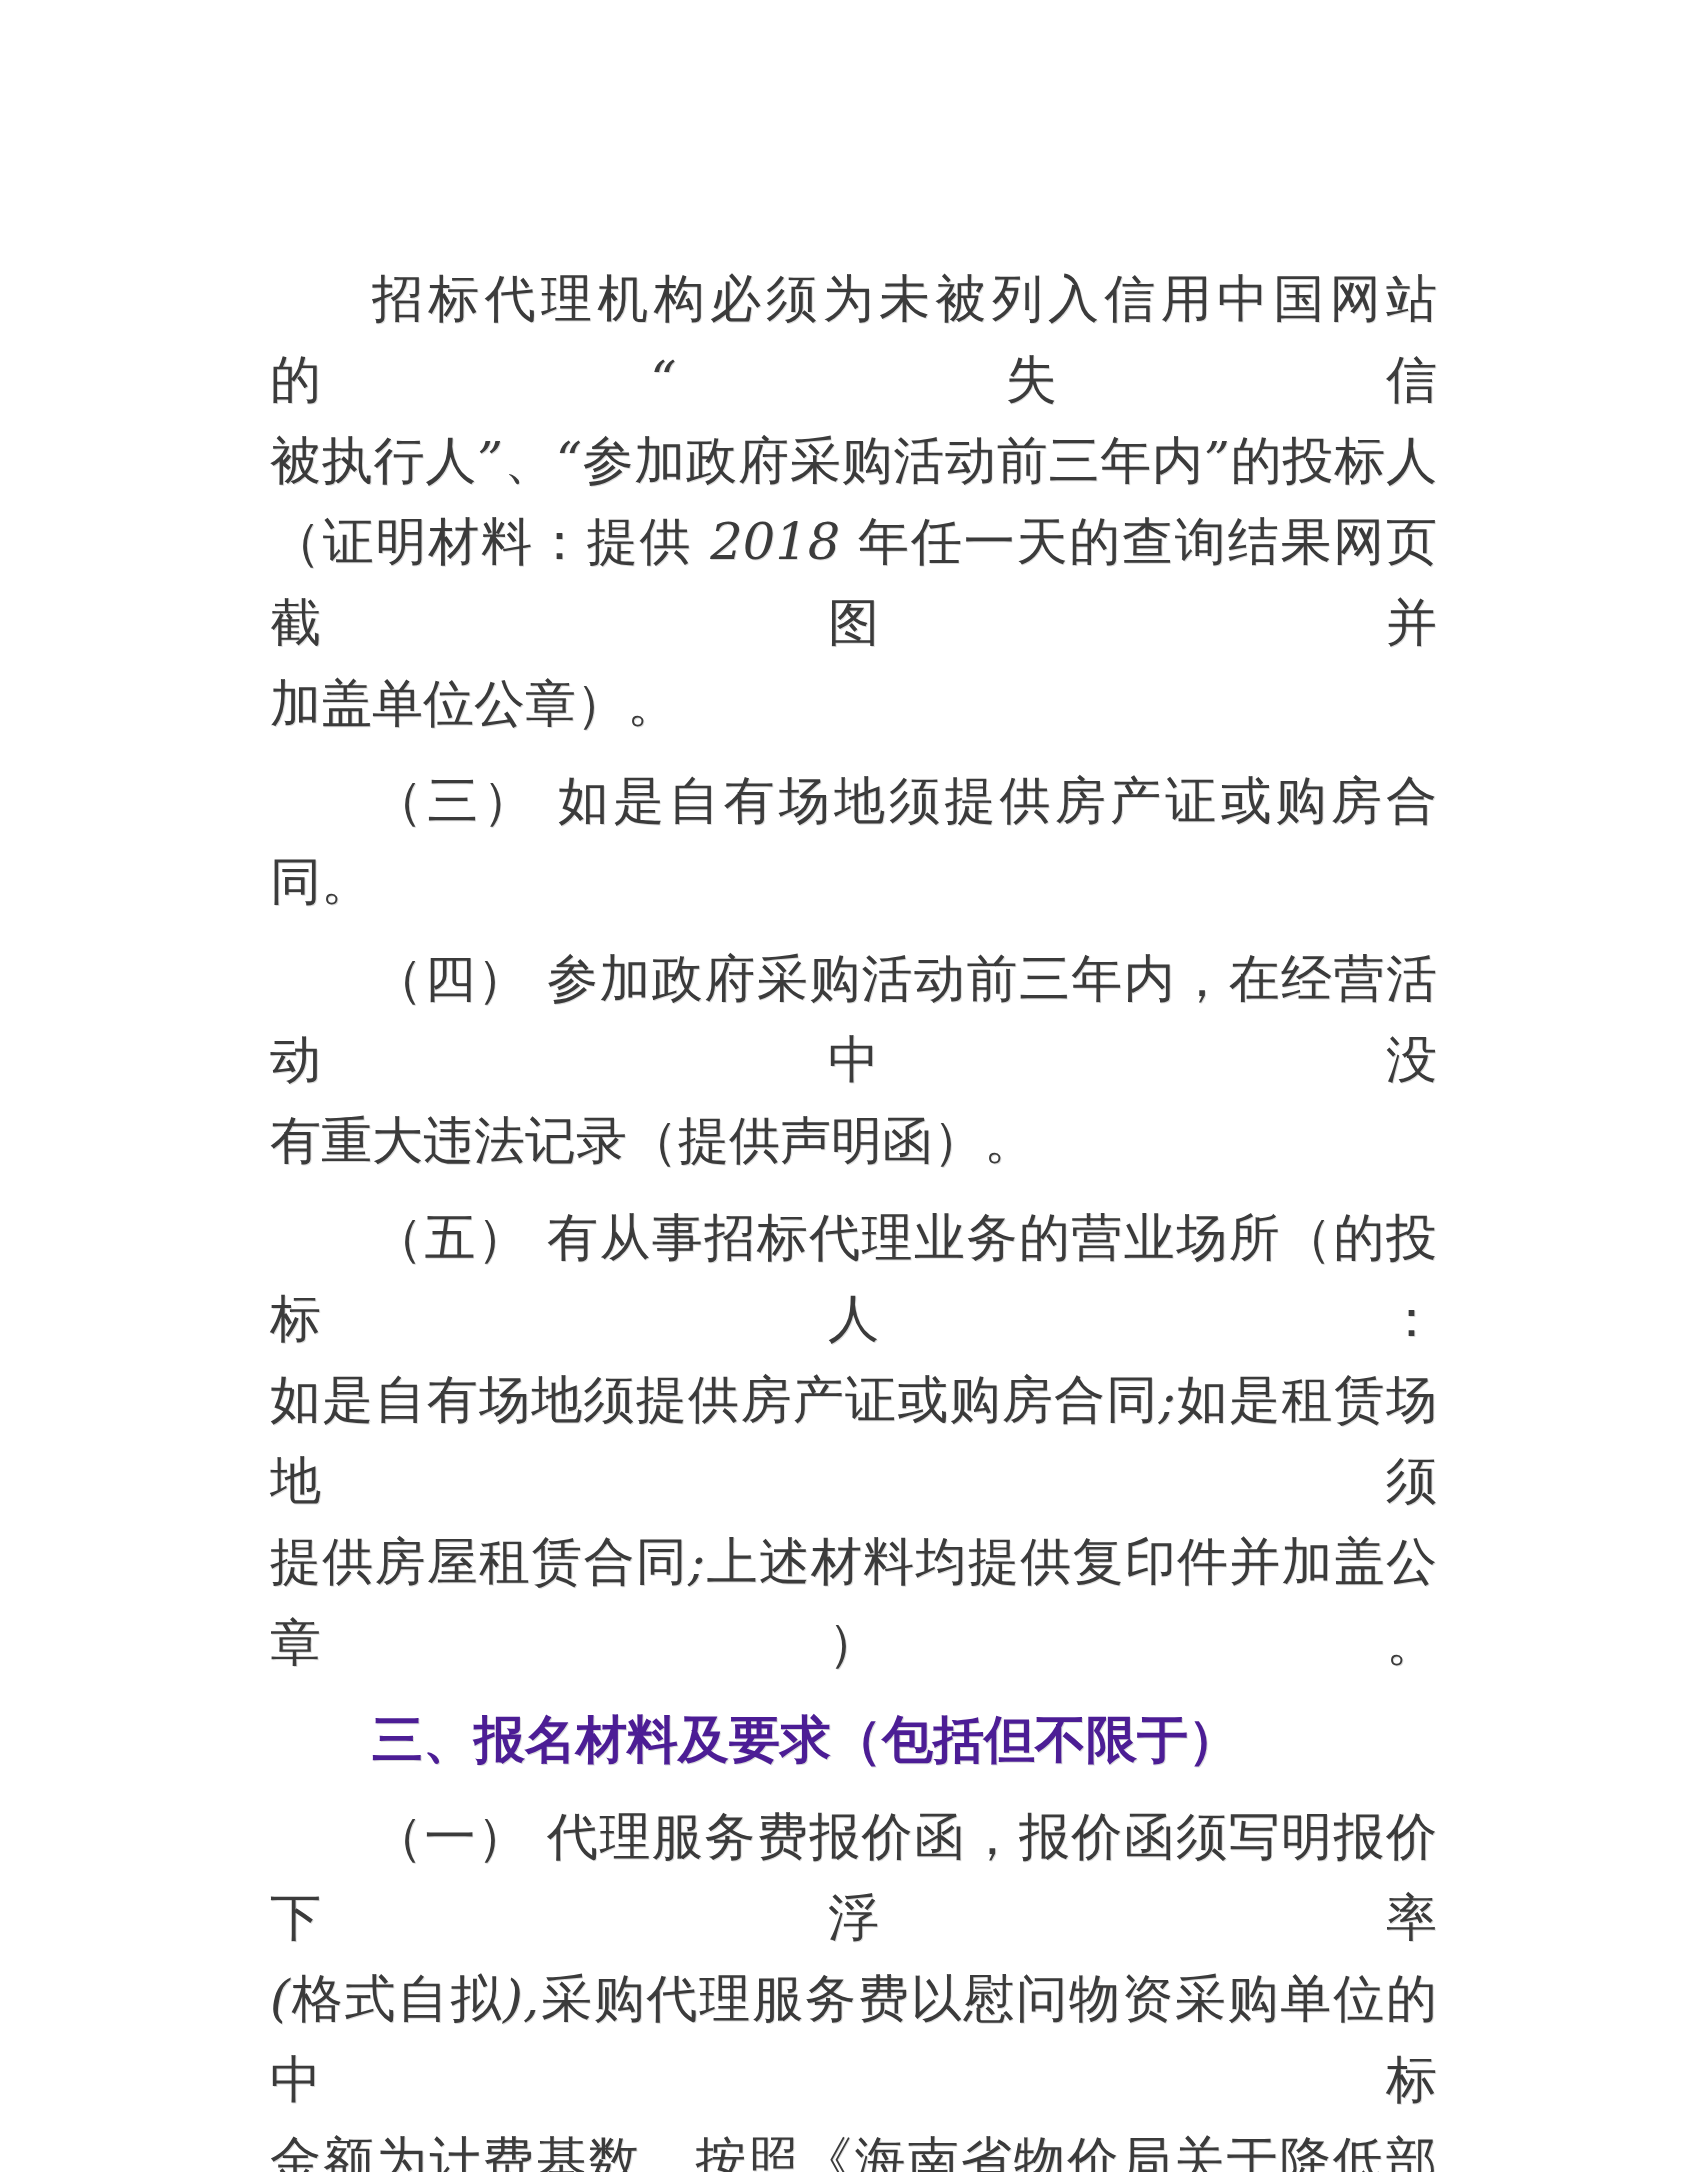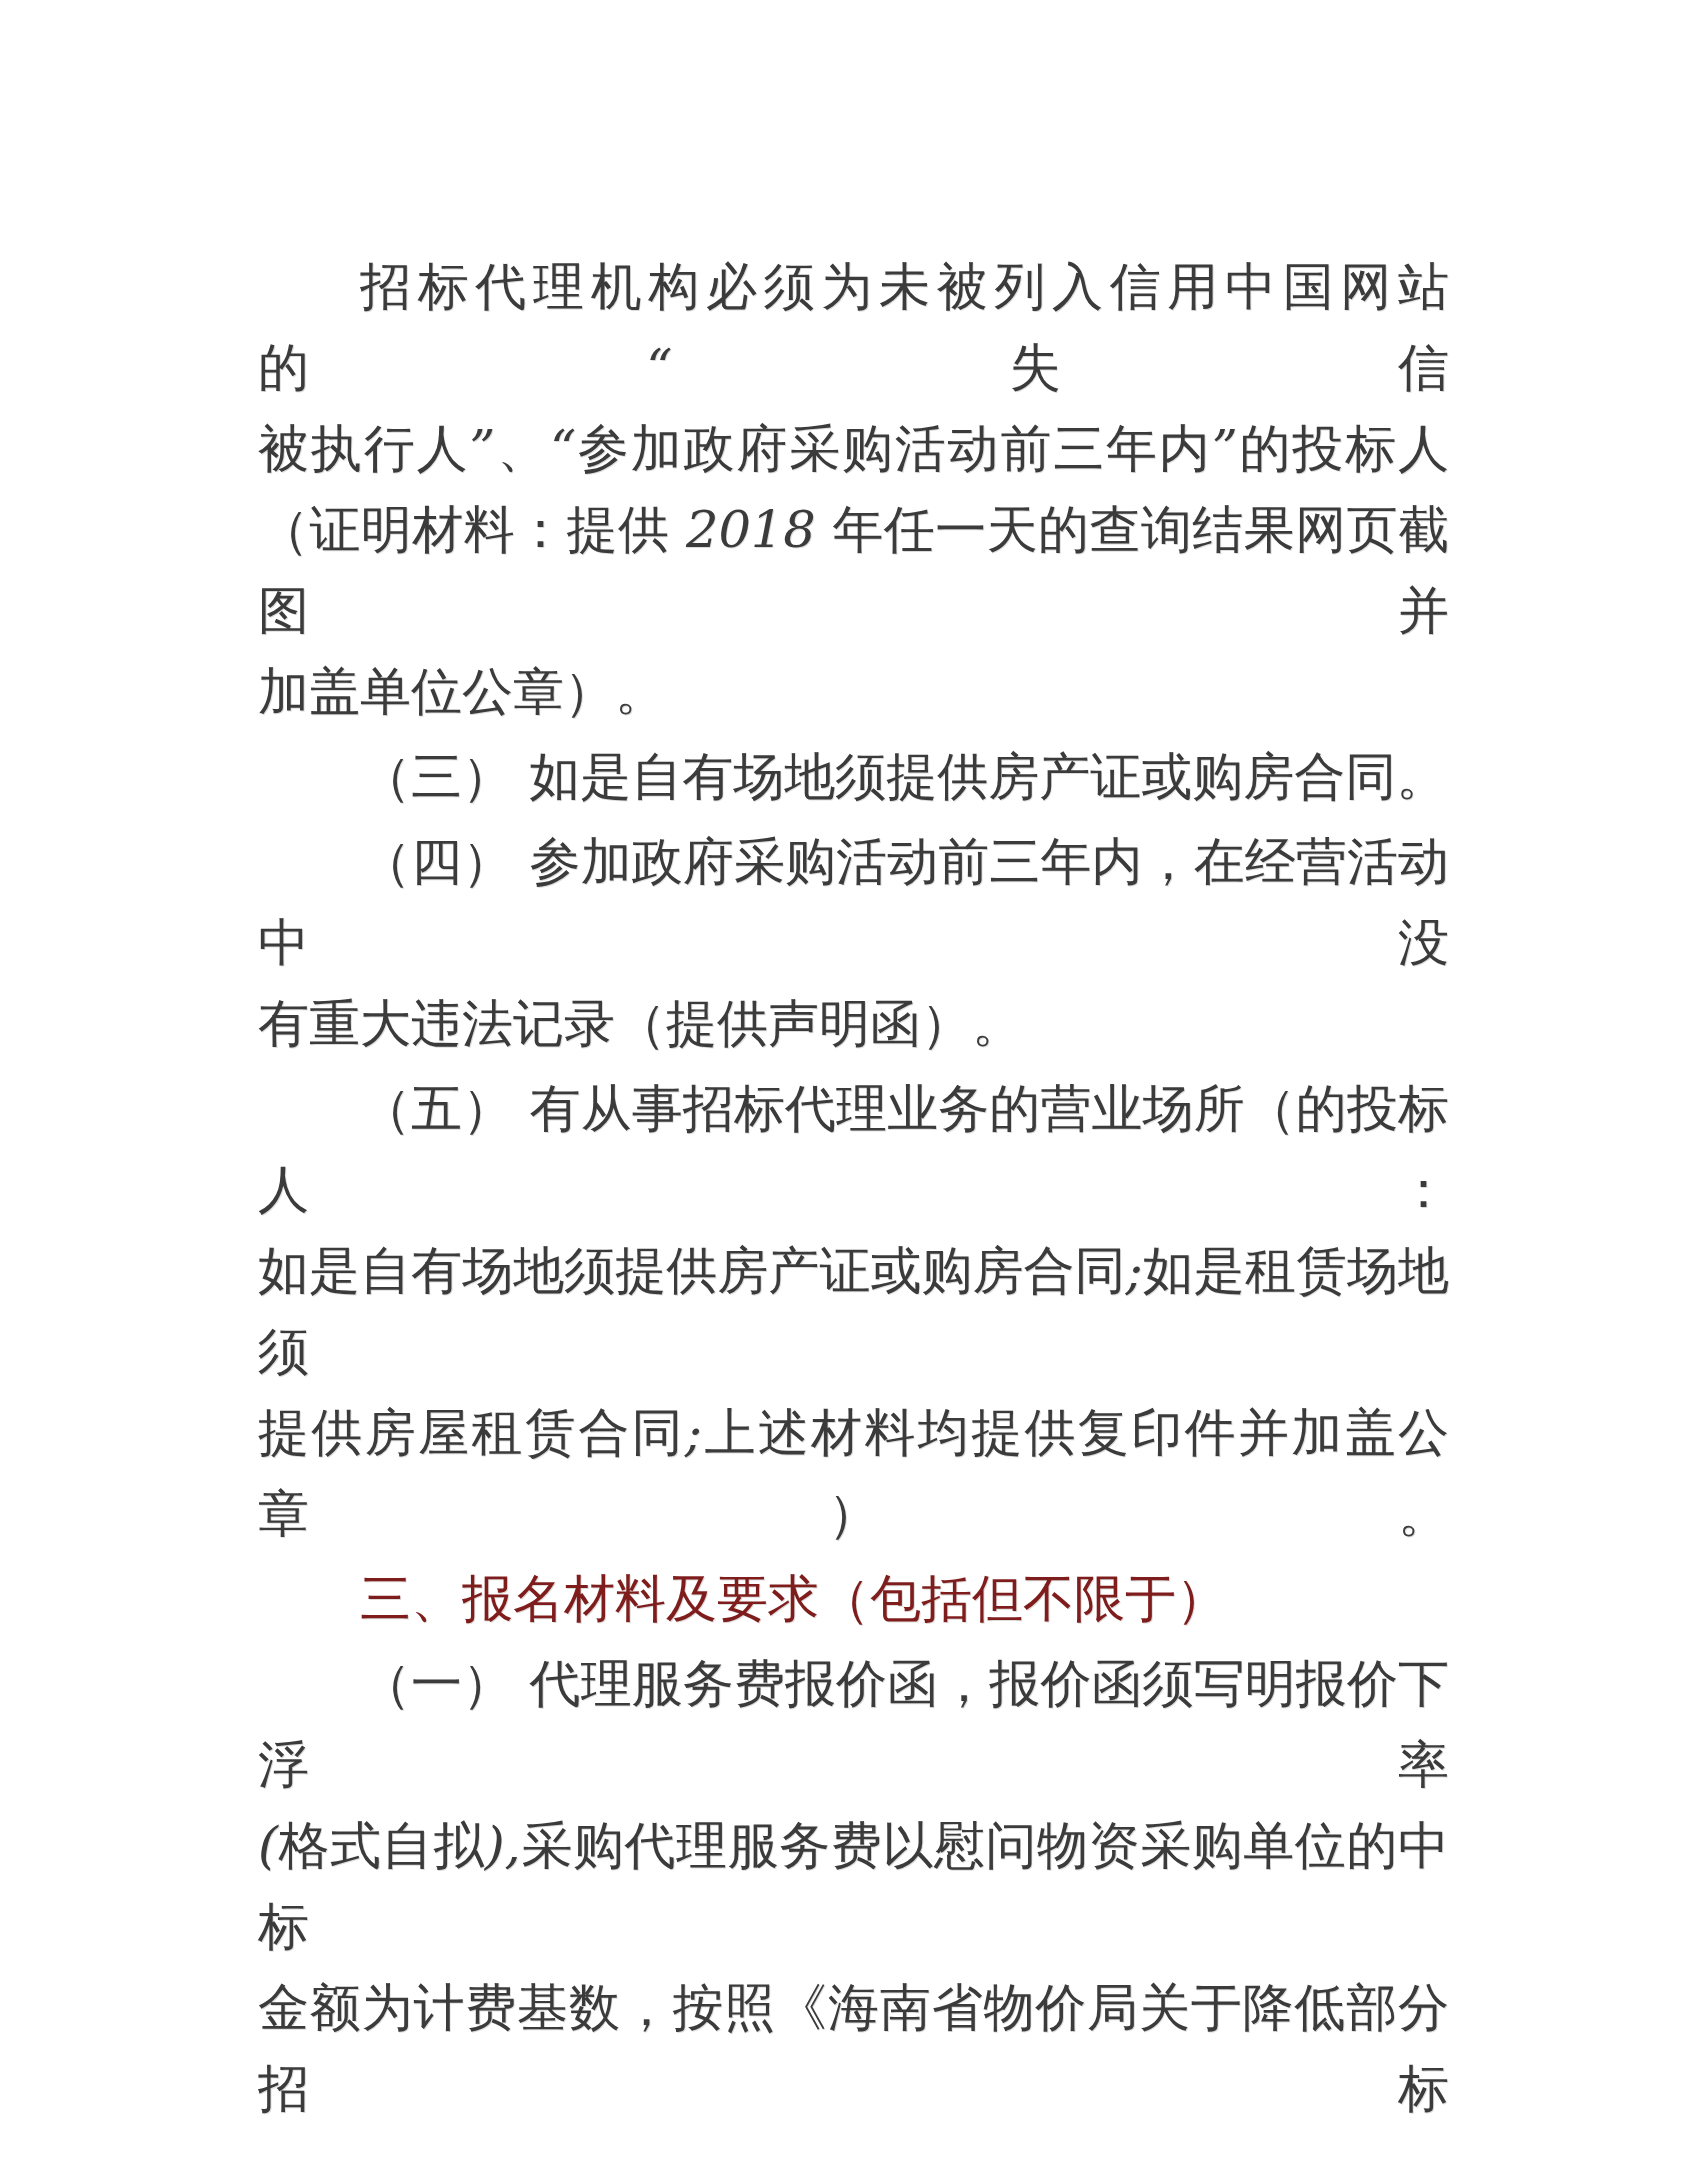"招标代理机构必须为未被列入信用中国网站的“失信" .para { margin: 4px -> 16px }
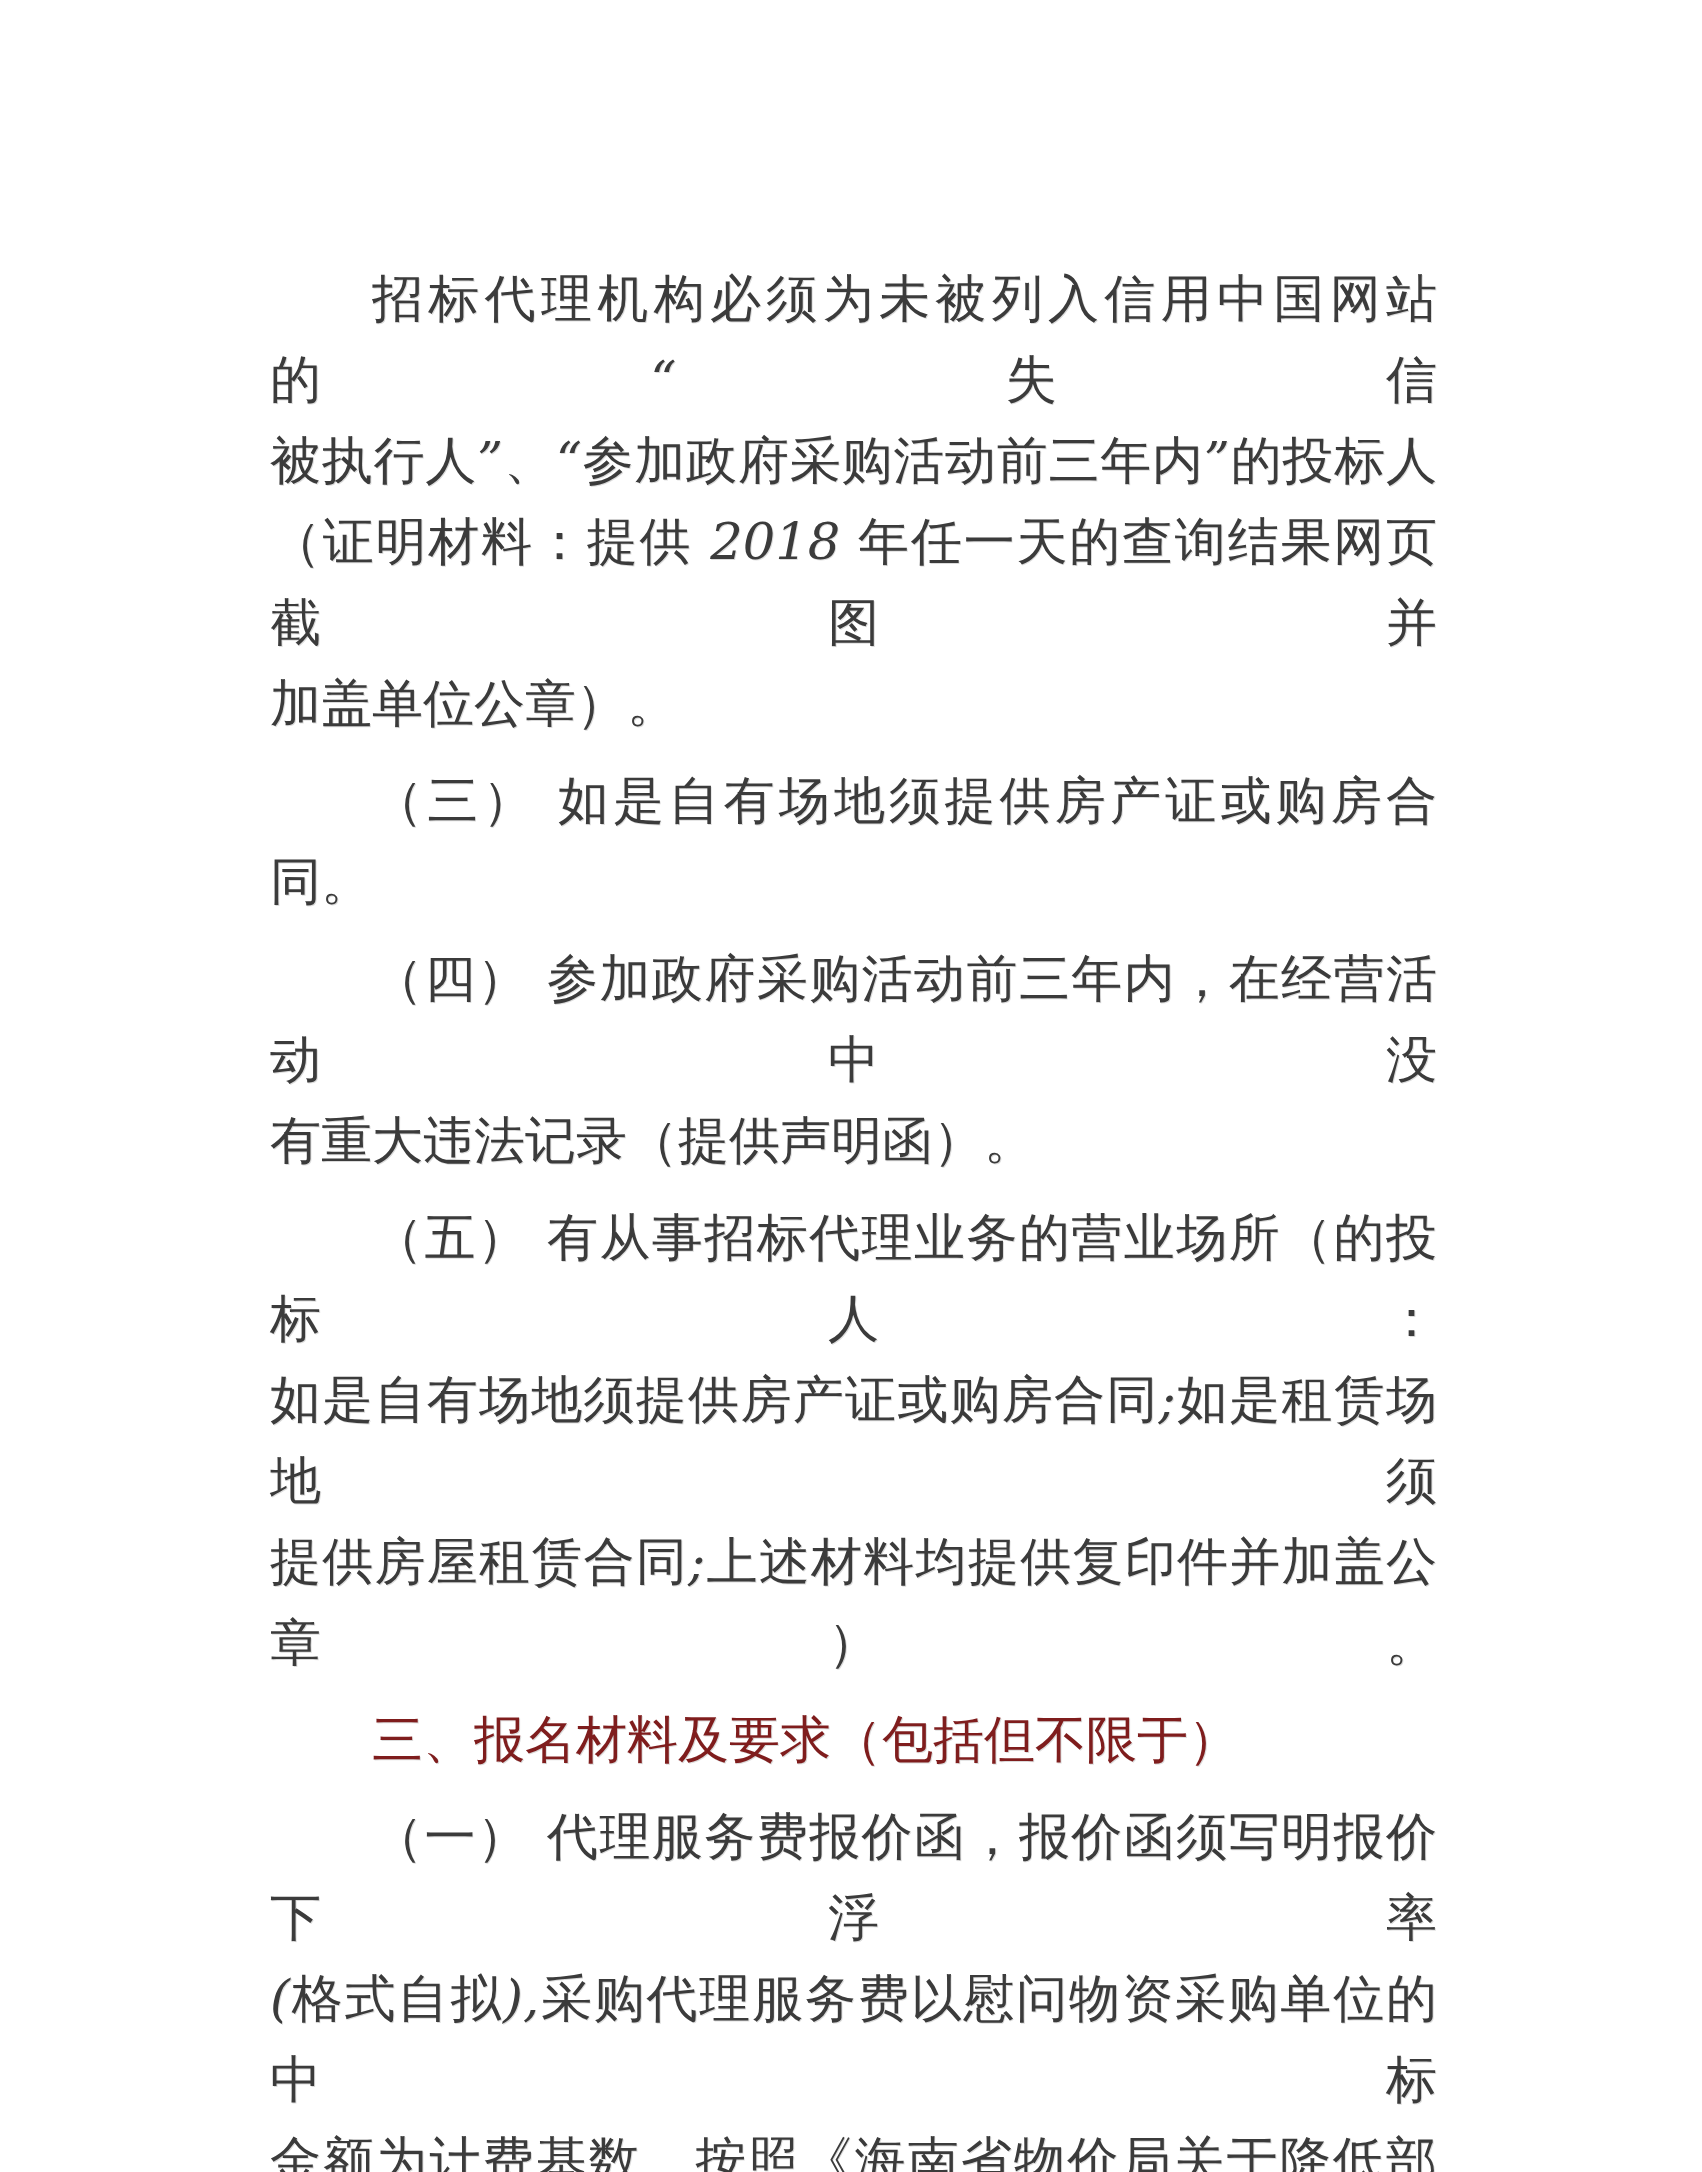"三、报名材料及要求（包括但不限于）" .para.heading .line { color: #7f1d1d -> #4c1d95; font-weight: normal -> bold }
